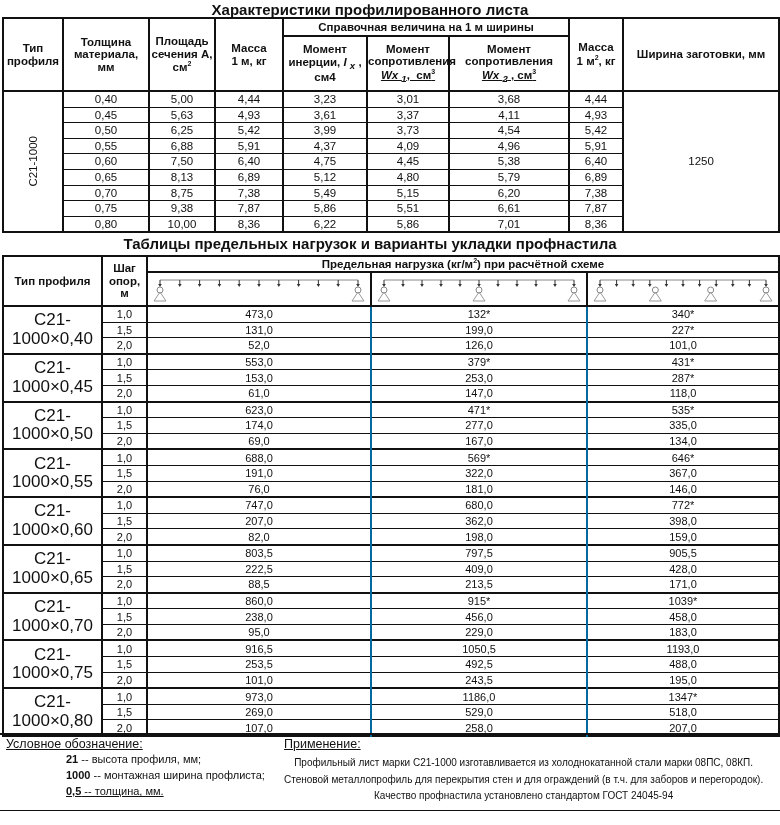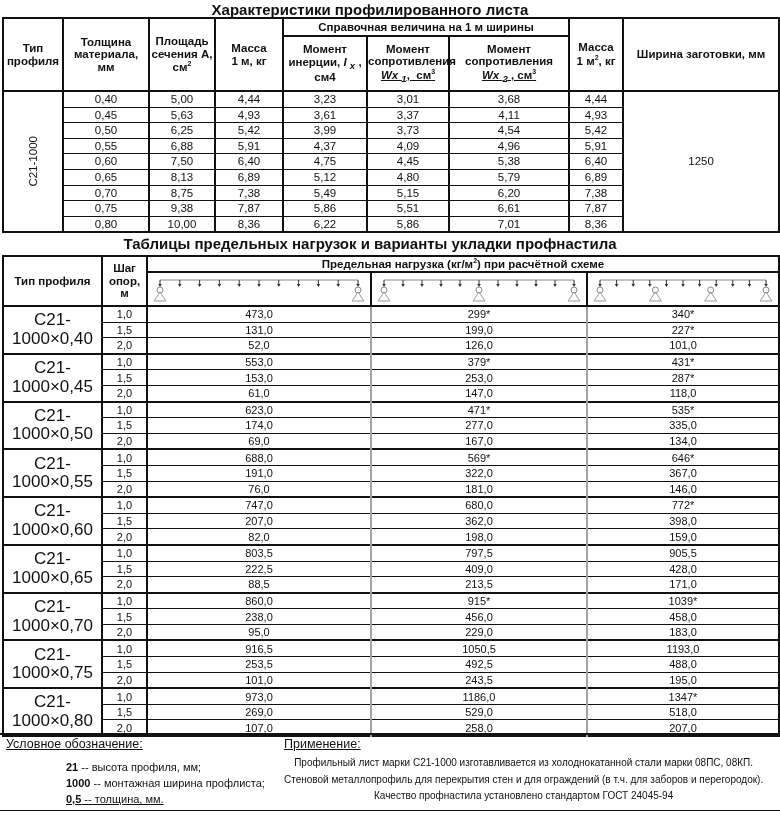"473,0" .t2 td.c2 { border-right: 2px solid #a3a3a3 -> 2px solid #0369a1 }
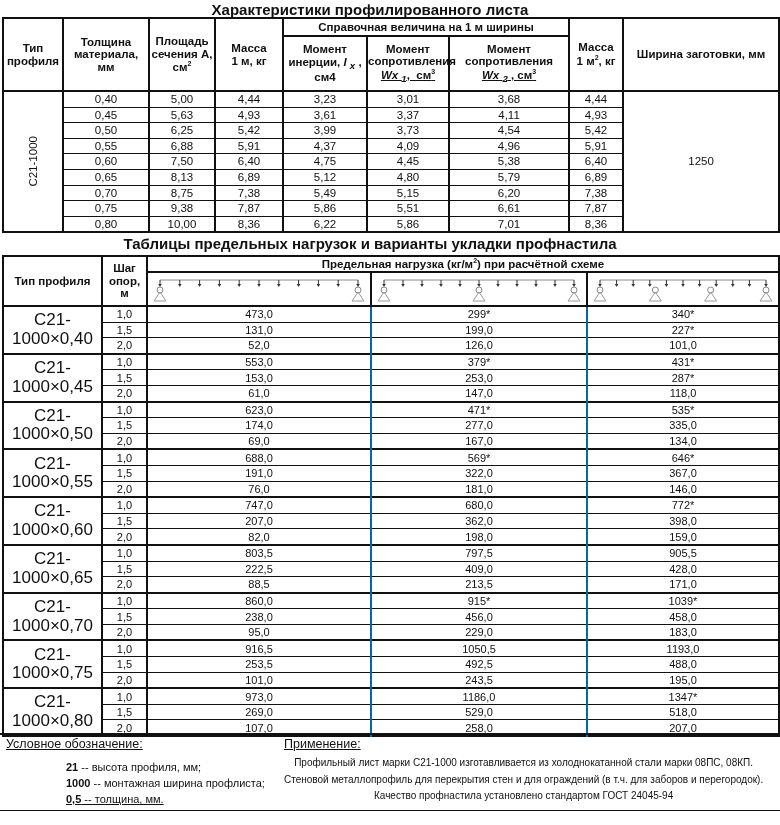"299*" td.c2 { text: 299 -> 132 }
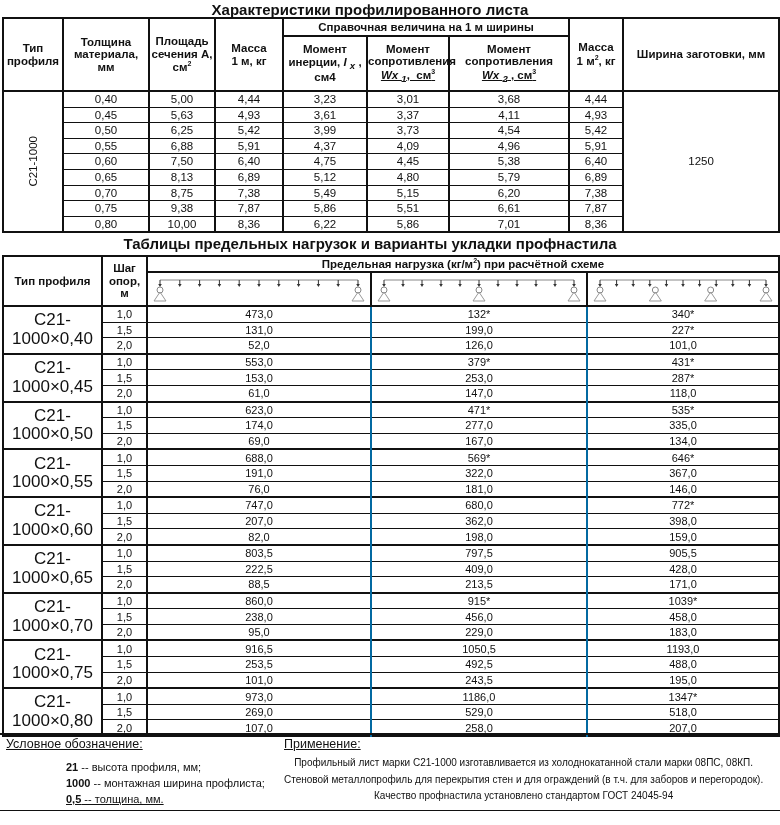"Условное обозначение:" .legend .h { margin-bottom: 8px -> 0 }
